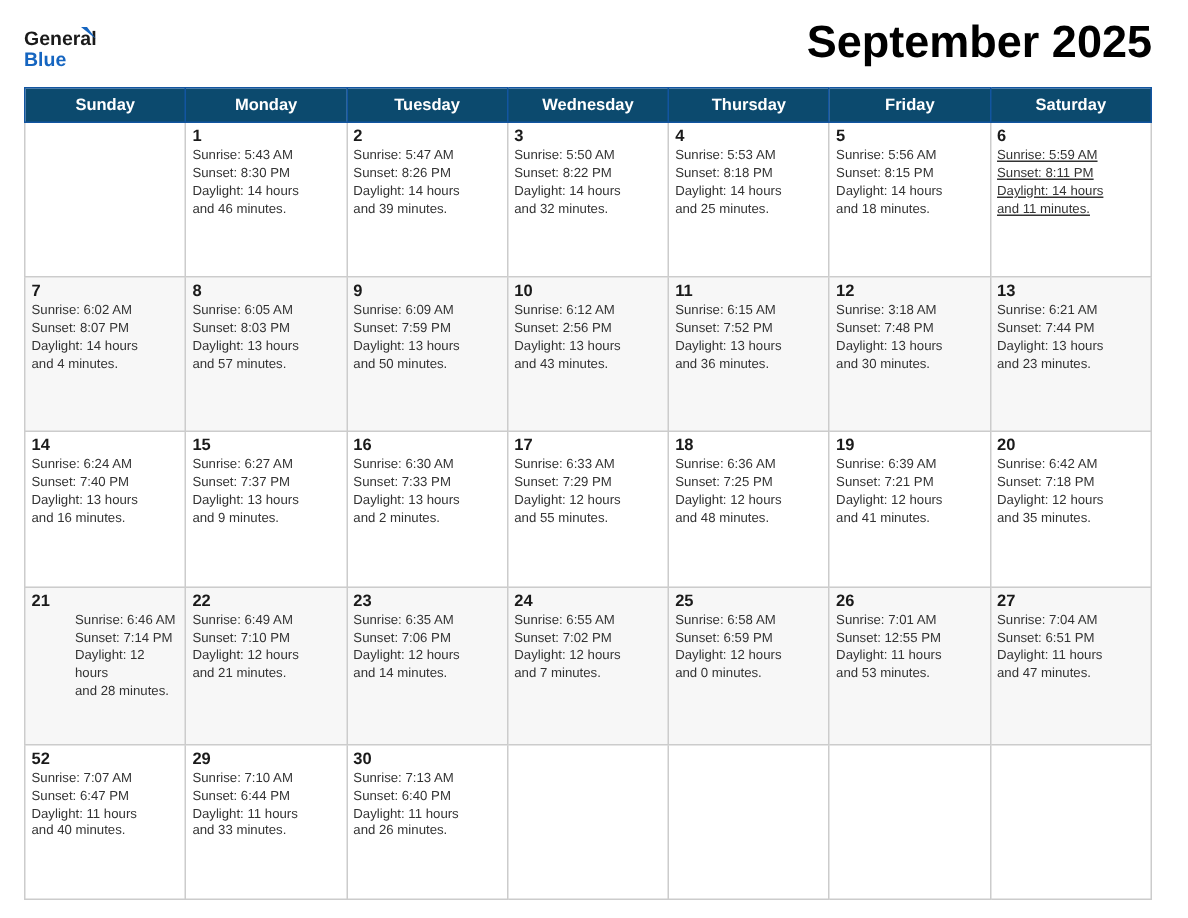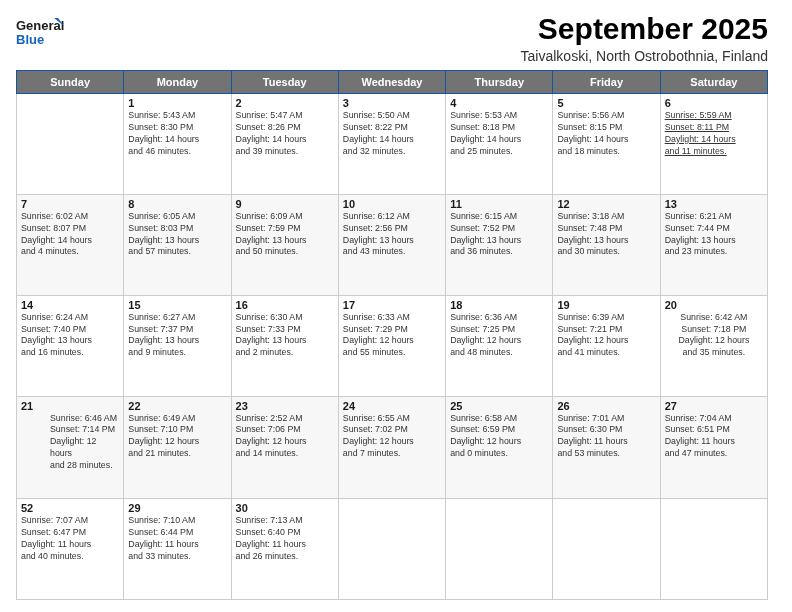"Taivalkoski, North Ostrobothnia, Finland" div.calendar-subtitle { html: <div>Taivalkoski, North Ostrobothnia, Finland</div> -> none }
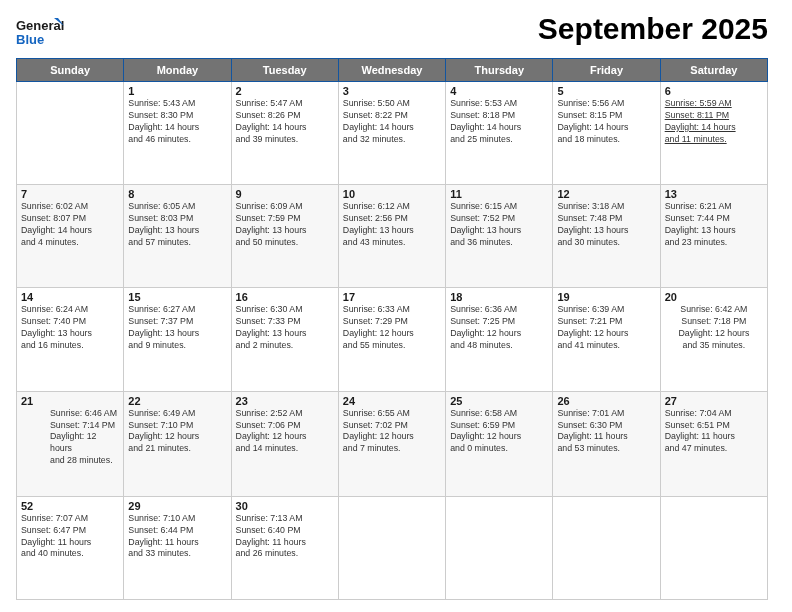"Sunday" .calendar thead th { background: #737373 -> #0c4a6e }
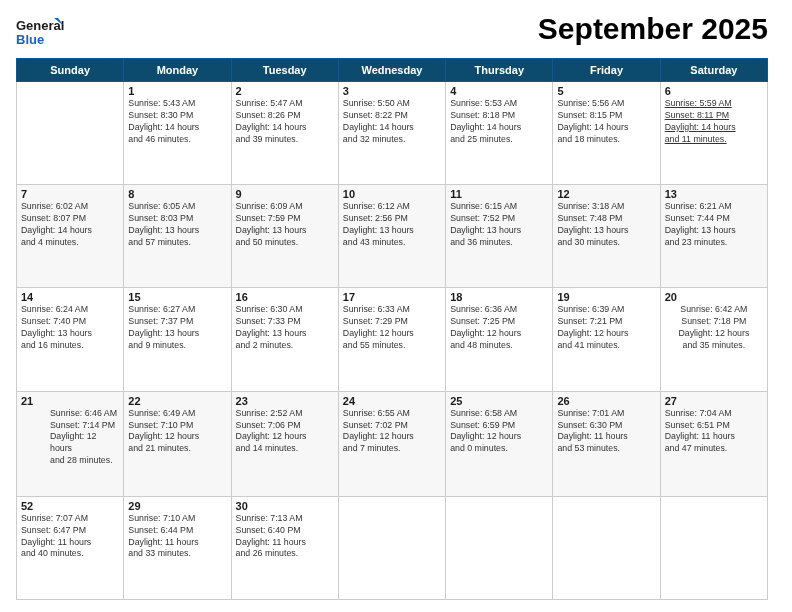"Sunrise: 6:42 AM" div.day-info { text-align: center -> none }
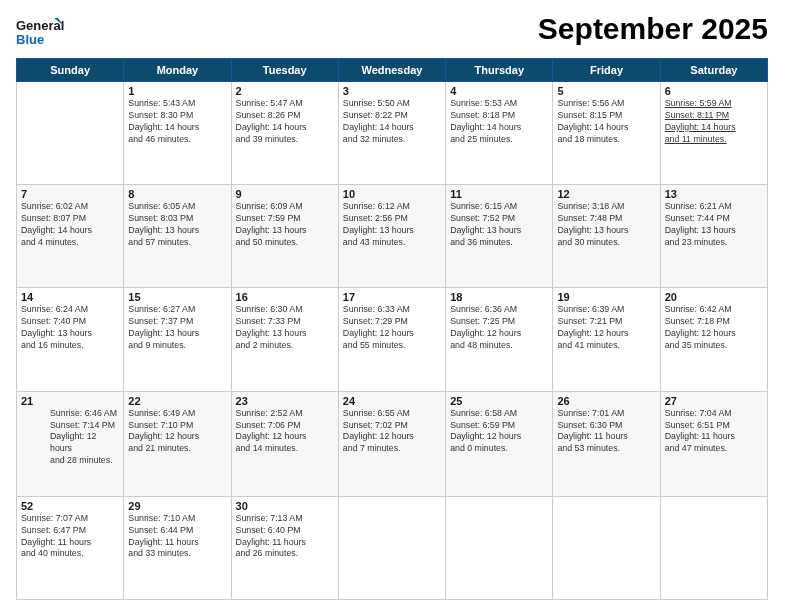"Sunrise: 2:52 AM" div.day-info { text: 2:52 -> 6:35 }
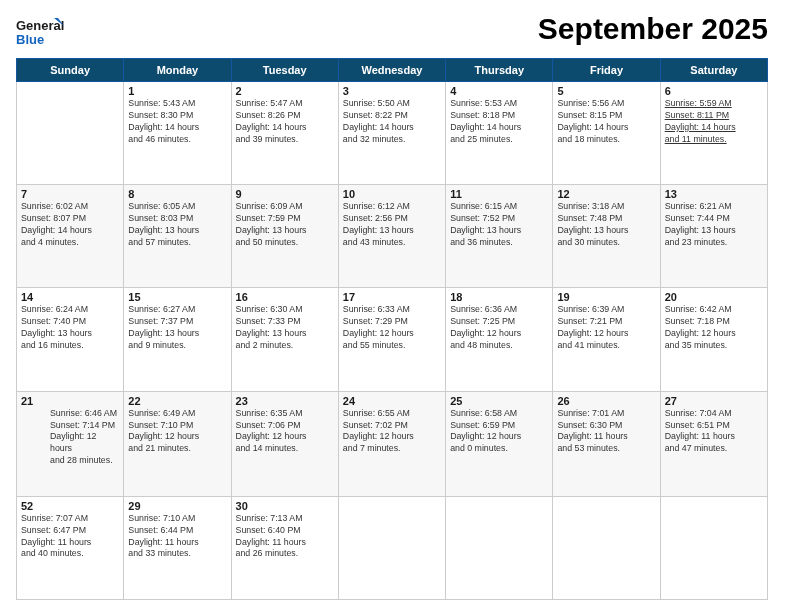"Sunrise: 7:01 AM" div.day-info { text: 6:30 -> 12:55 }
